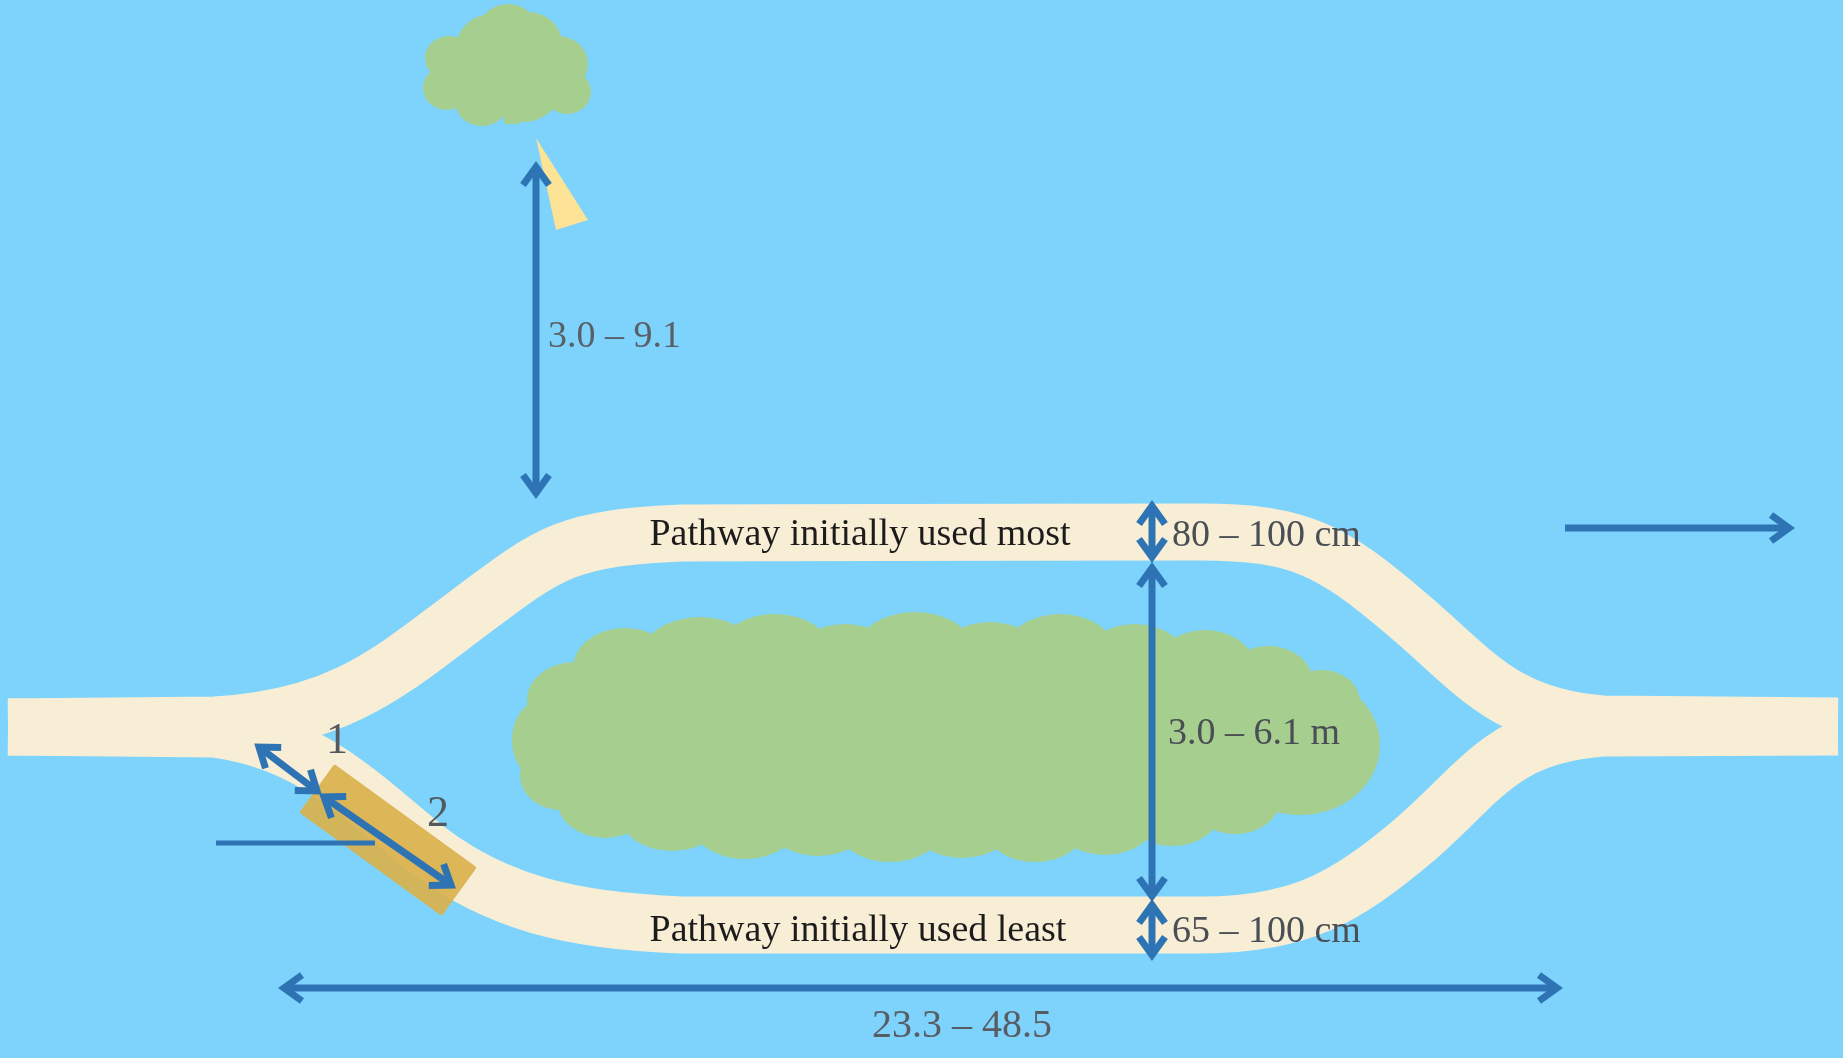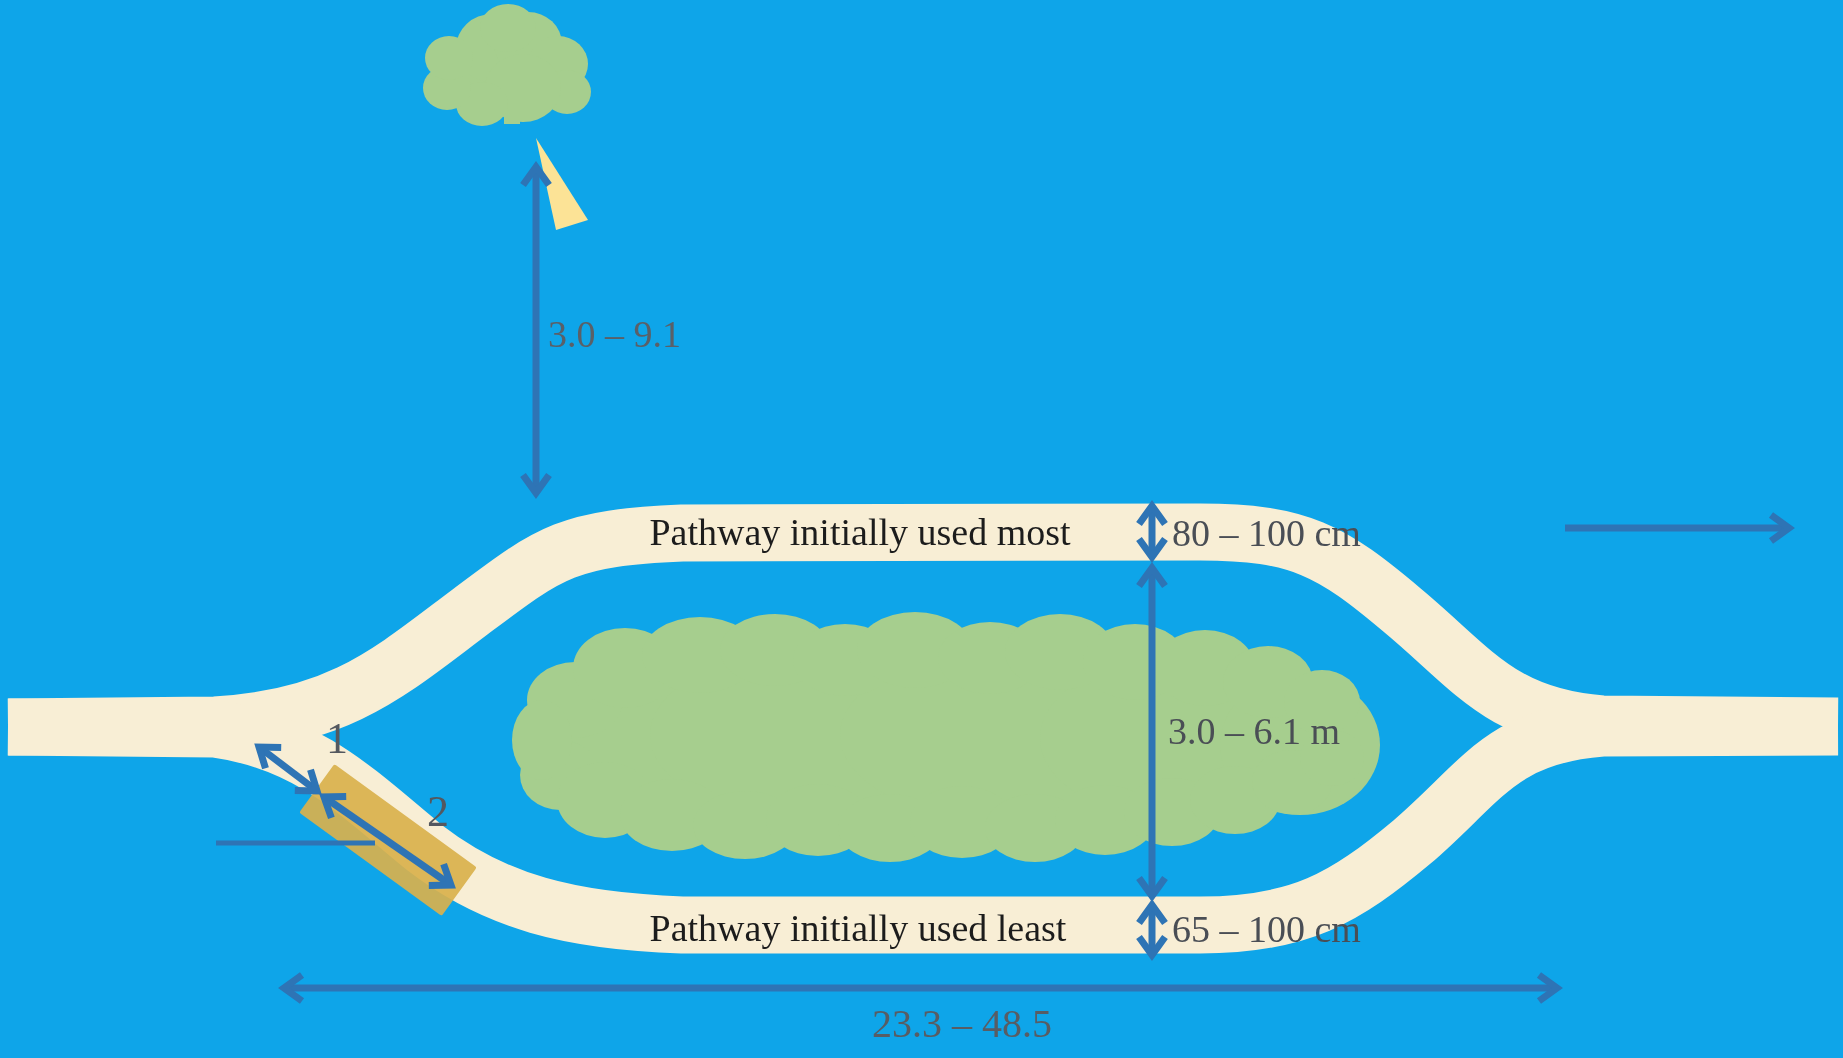"3.0 – 9.1" .canvas { background: #0ea5e9 -> #7dd3fc }
